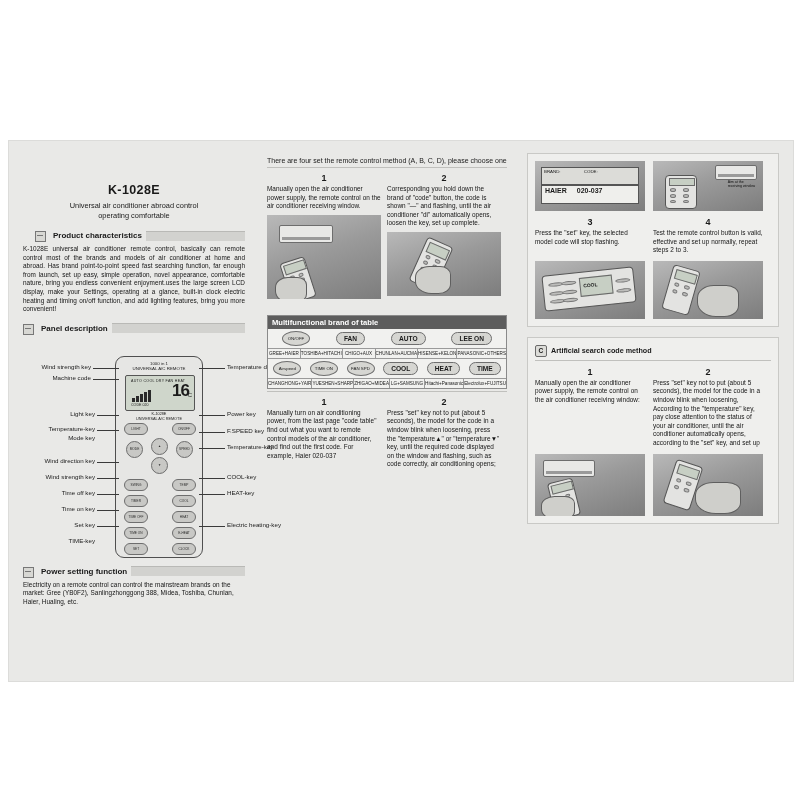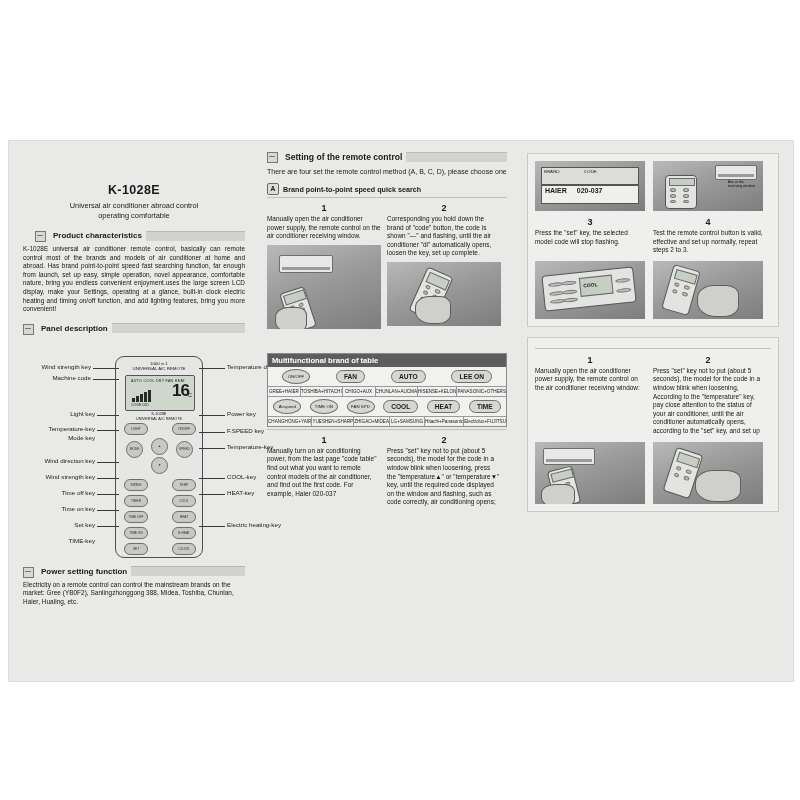"Setting of the remote control" div.hdr { html: <div> <span></span> <span>Setting of the remote control</span> <span></span> </div> -> none }
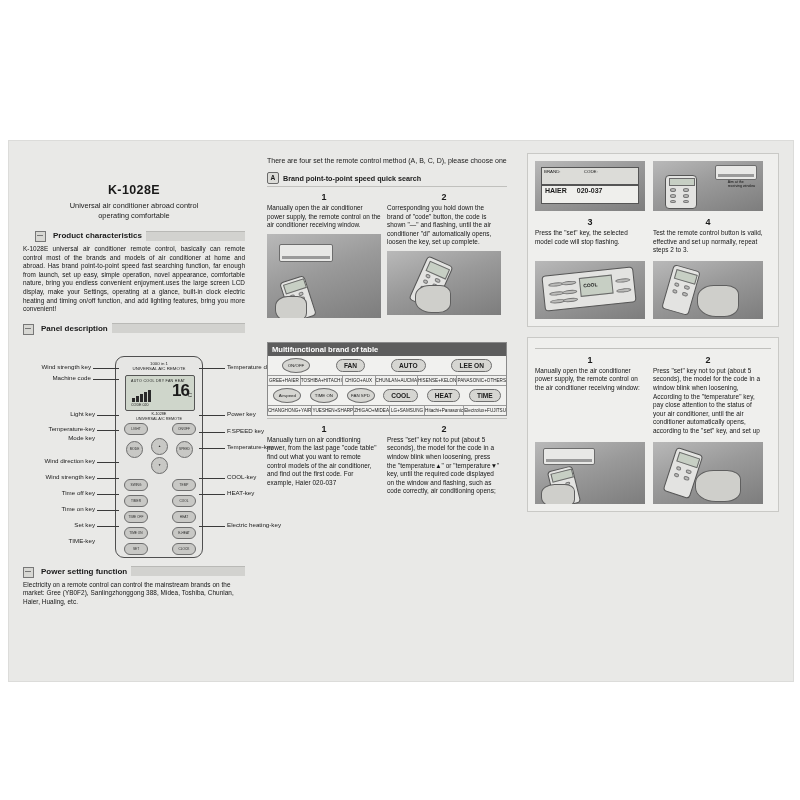"Brand point-to-point speed quick search" div { html: <div> <span>A</span> <span>Brand point-to-point speed quick search</span> </div> -> none }
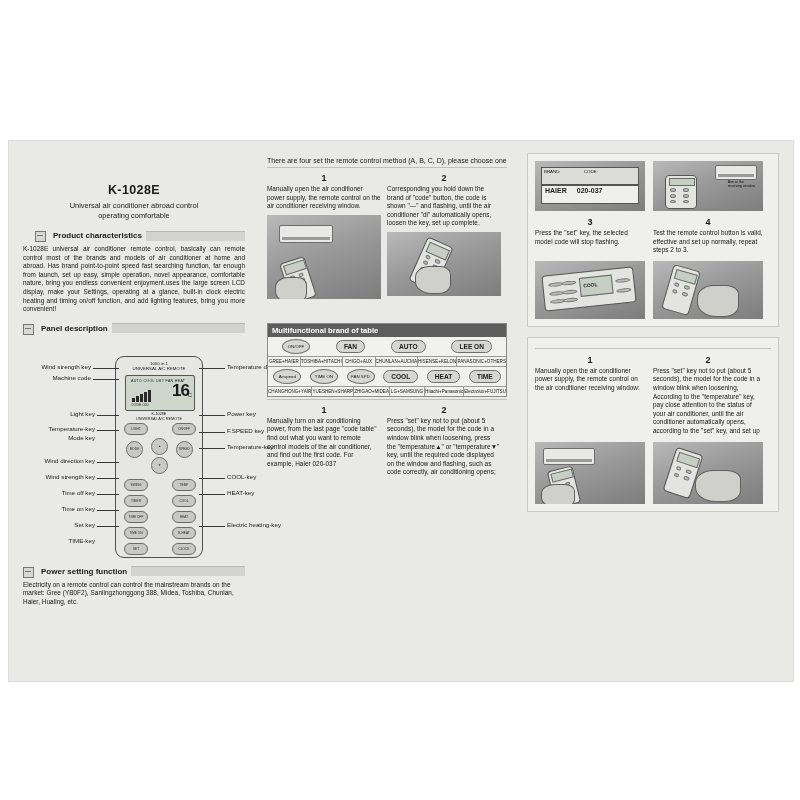"Multifunctional brand of table" div.brandtable { margin-top: 24px -> 16px }
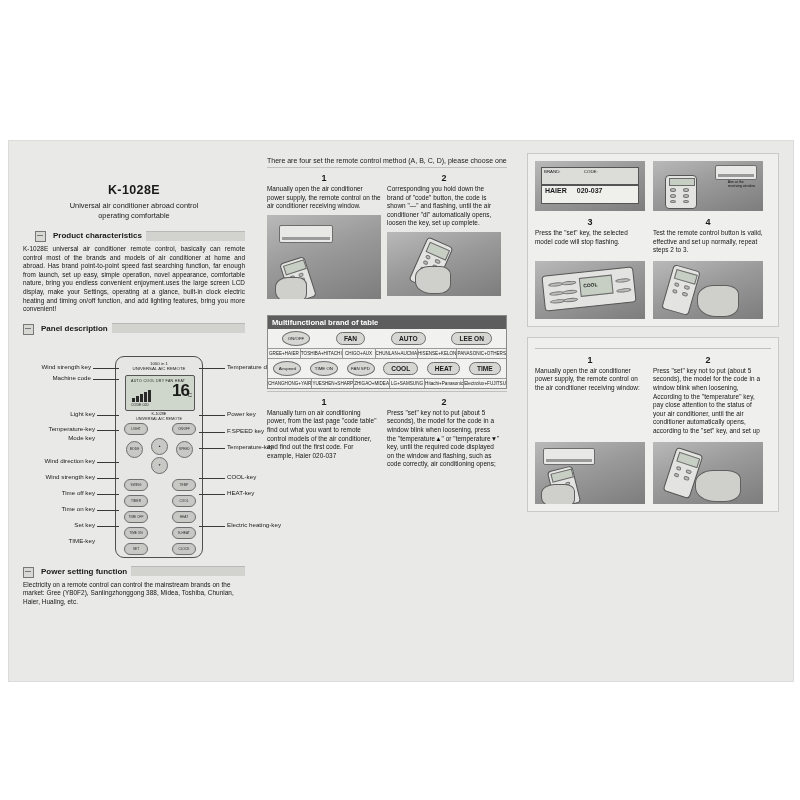"Artificial search code method" div { html: none -> <div> <span>C</span> <span>Artificial search code method</span> </div> }
